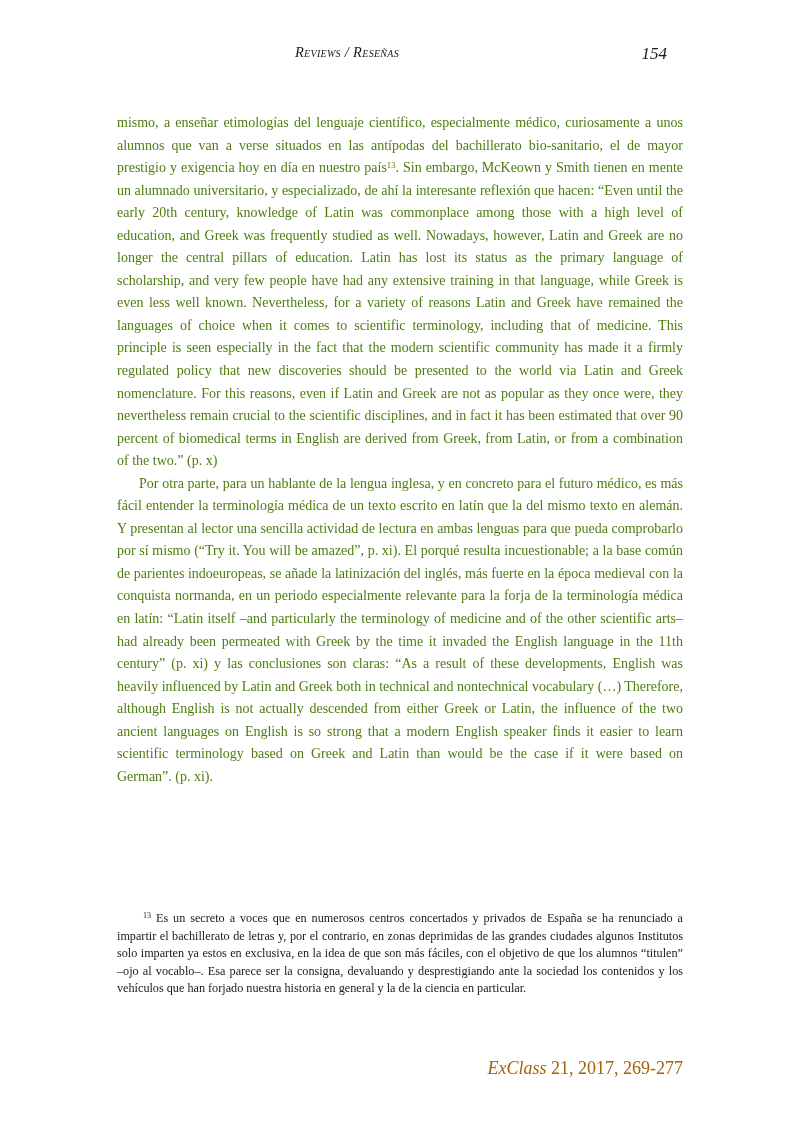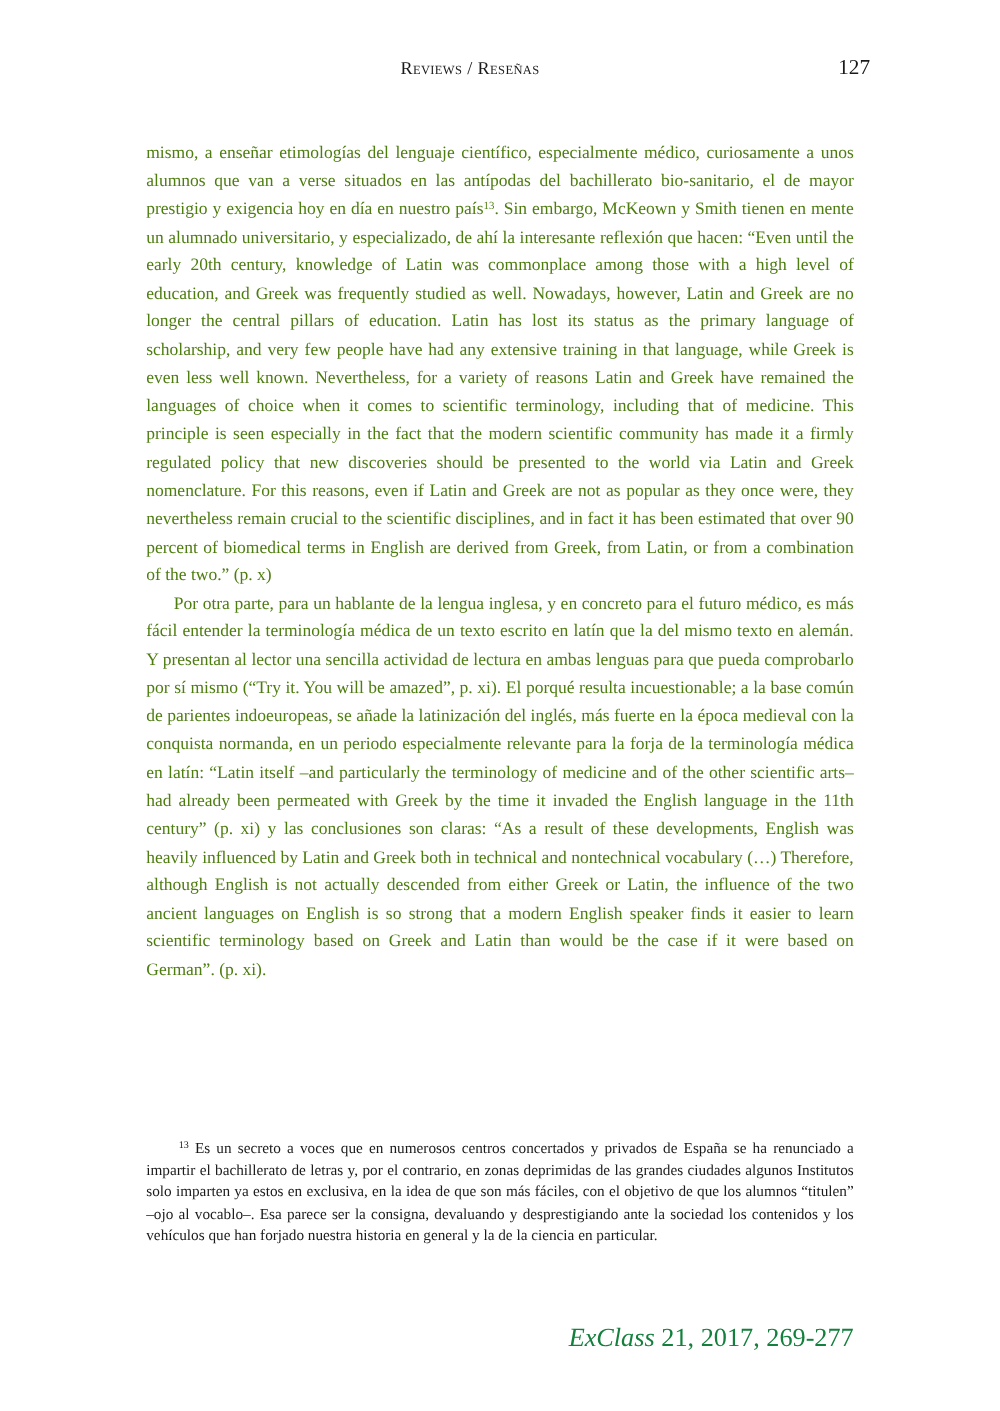"Reviews / Reseñas" .running-head { align-items: flex-end -> flex-start; font-style: none -> italic; left: 130px -> 101px }
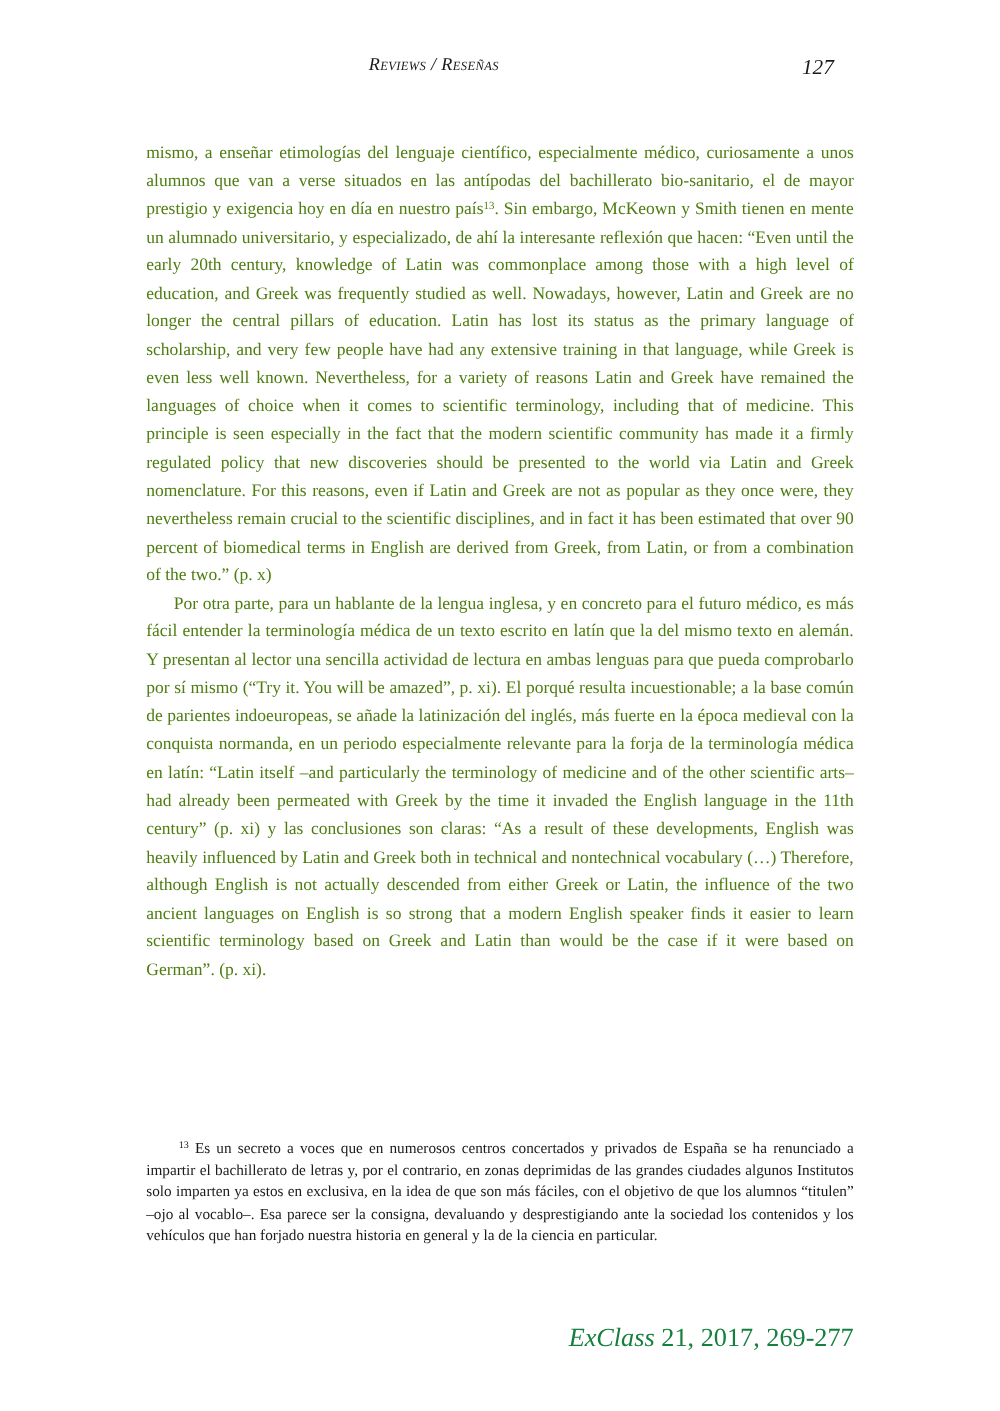"127" span.running-head-folio { text: 127 -> 154 }
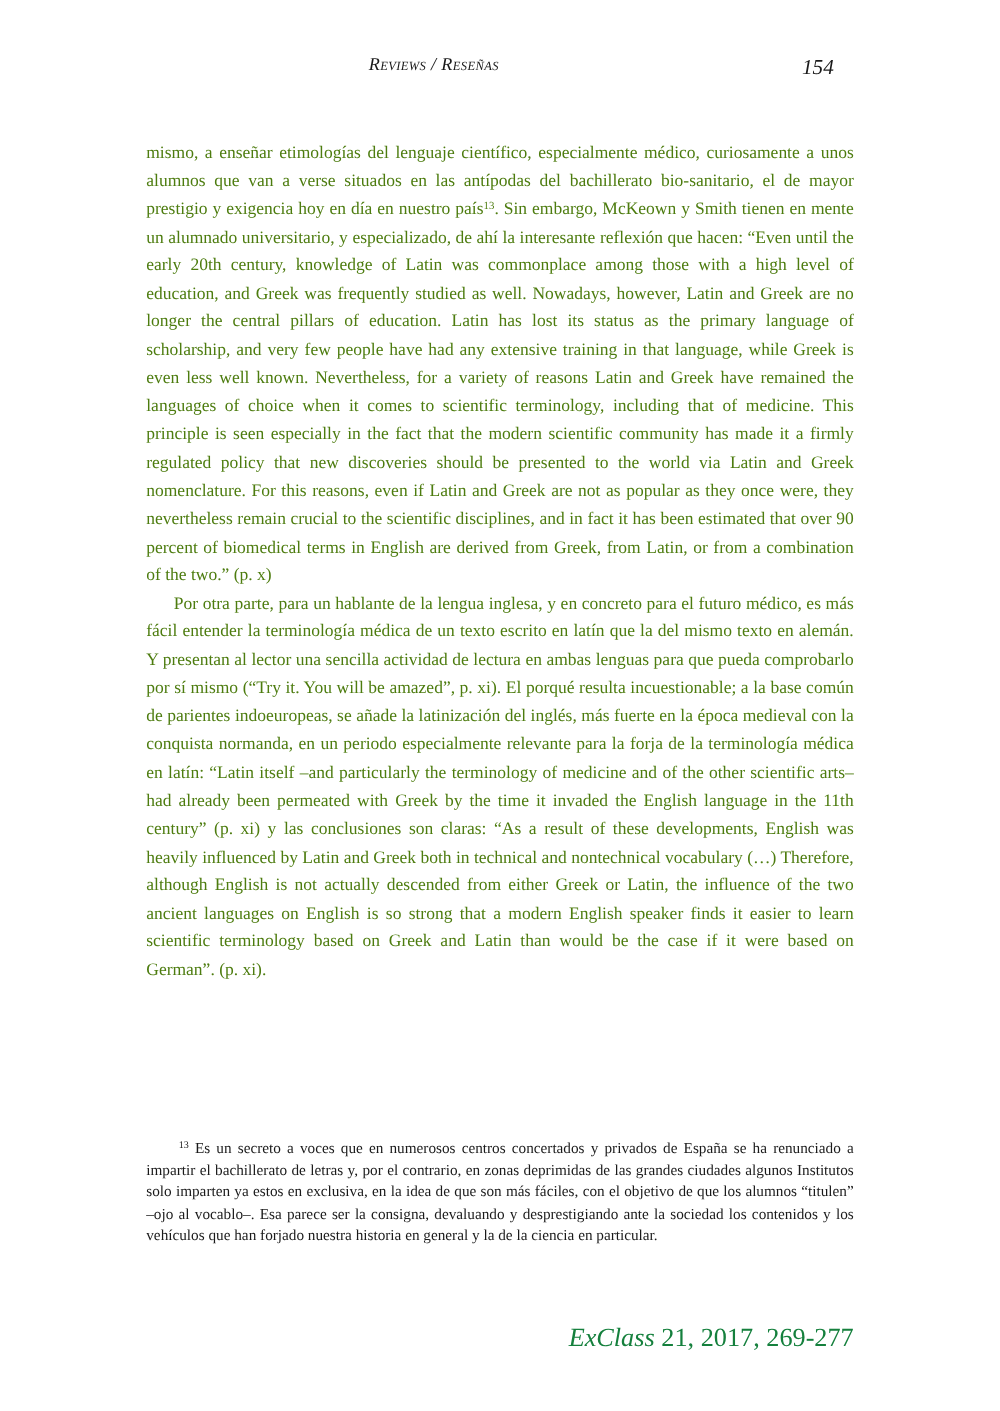"ExClass 21, 2017, 269-277" .footer { color: #15803d -> #a16207; font-size: 21px -> 18px }
